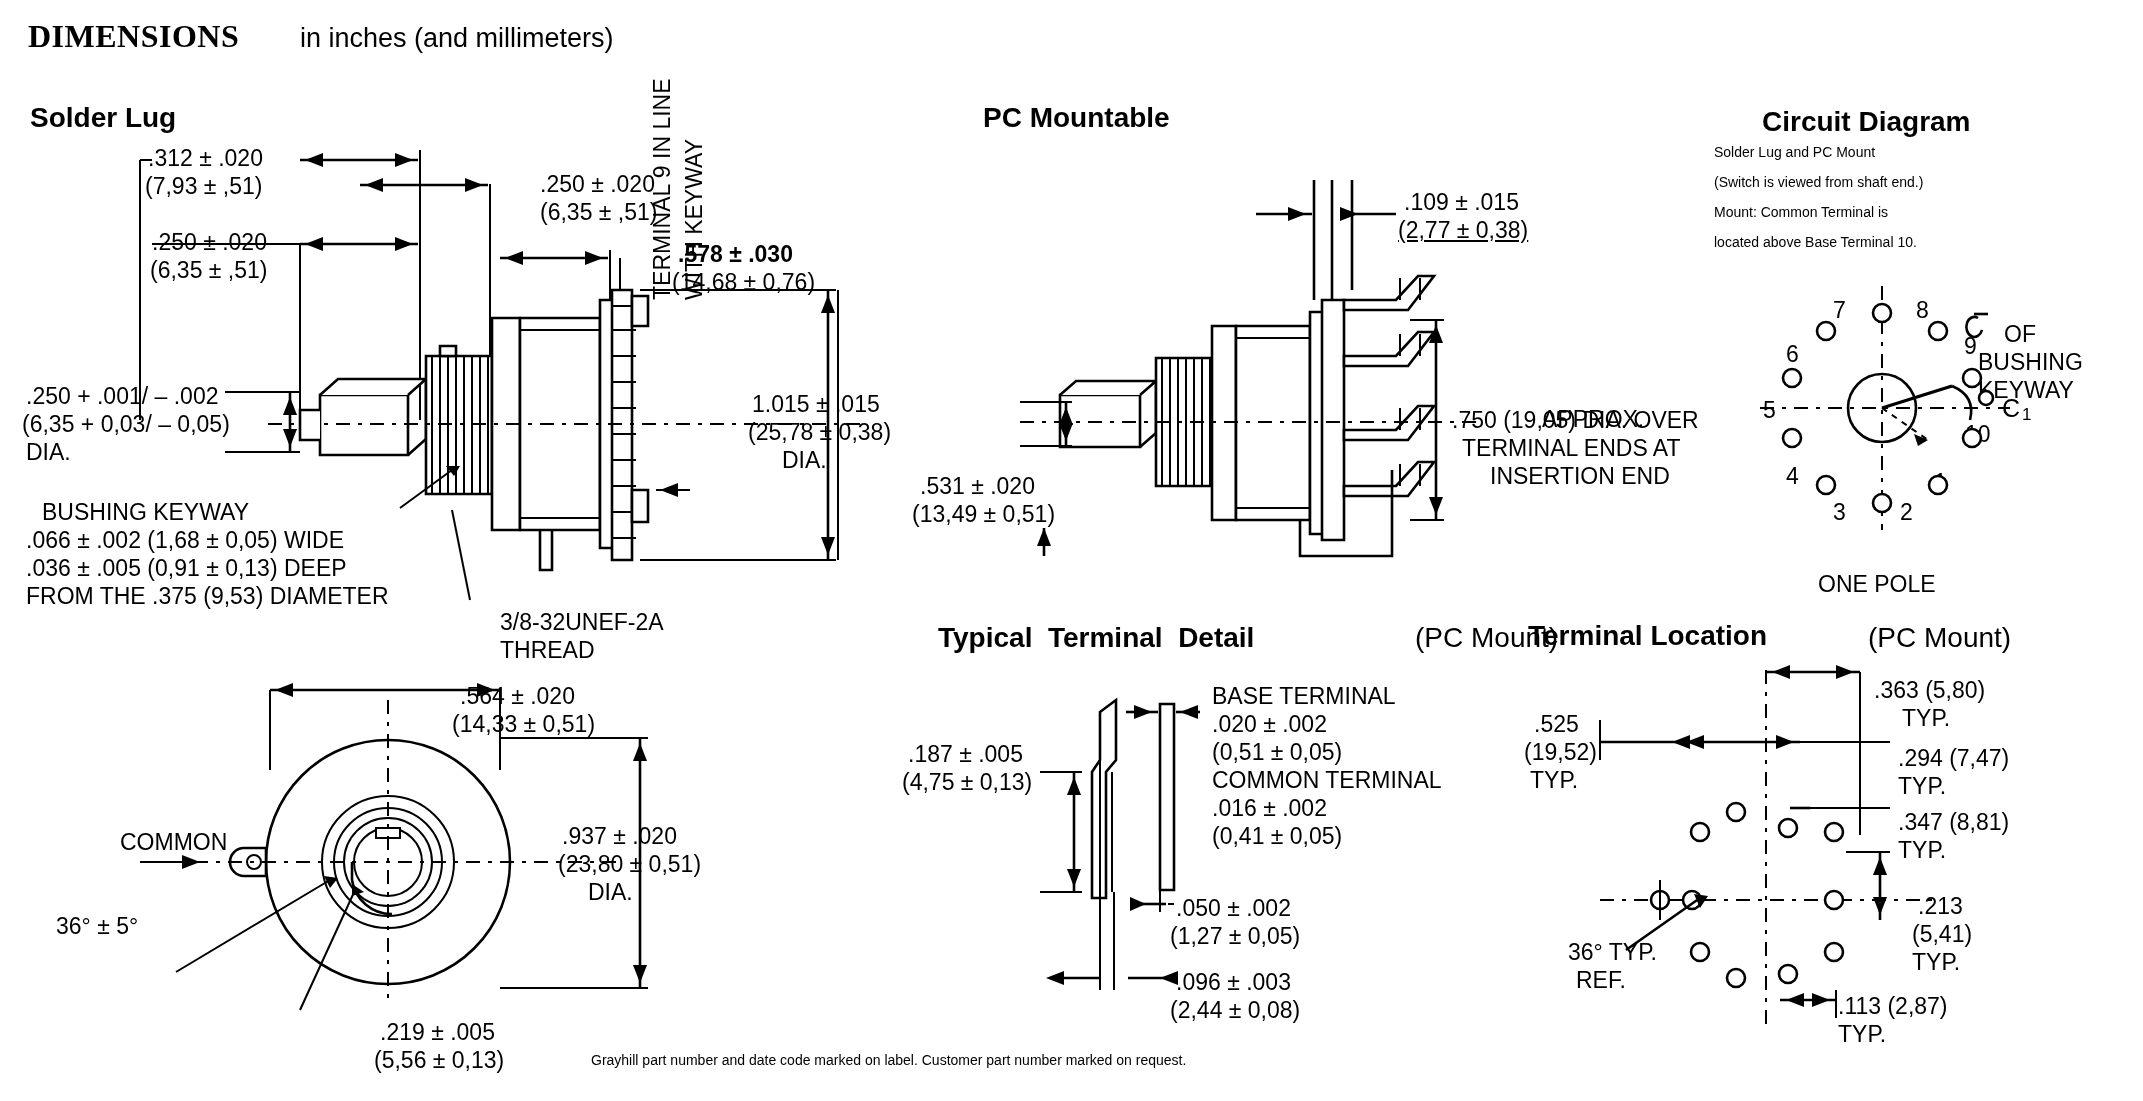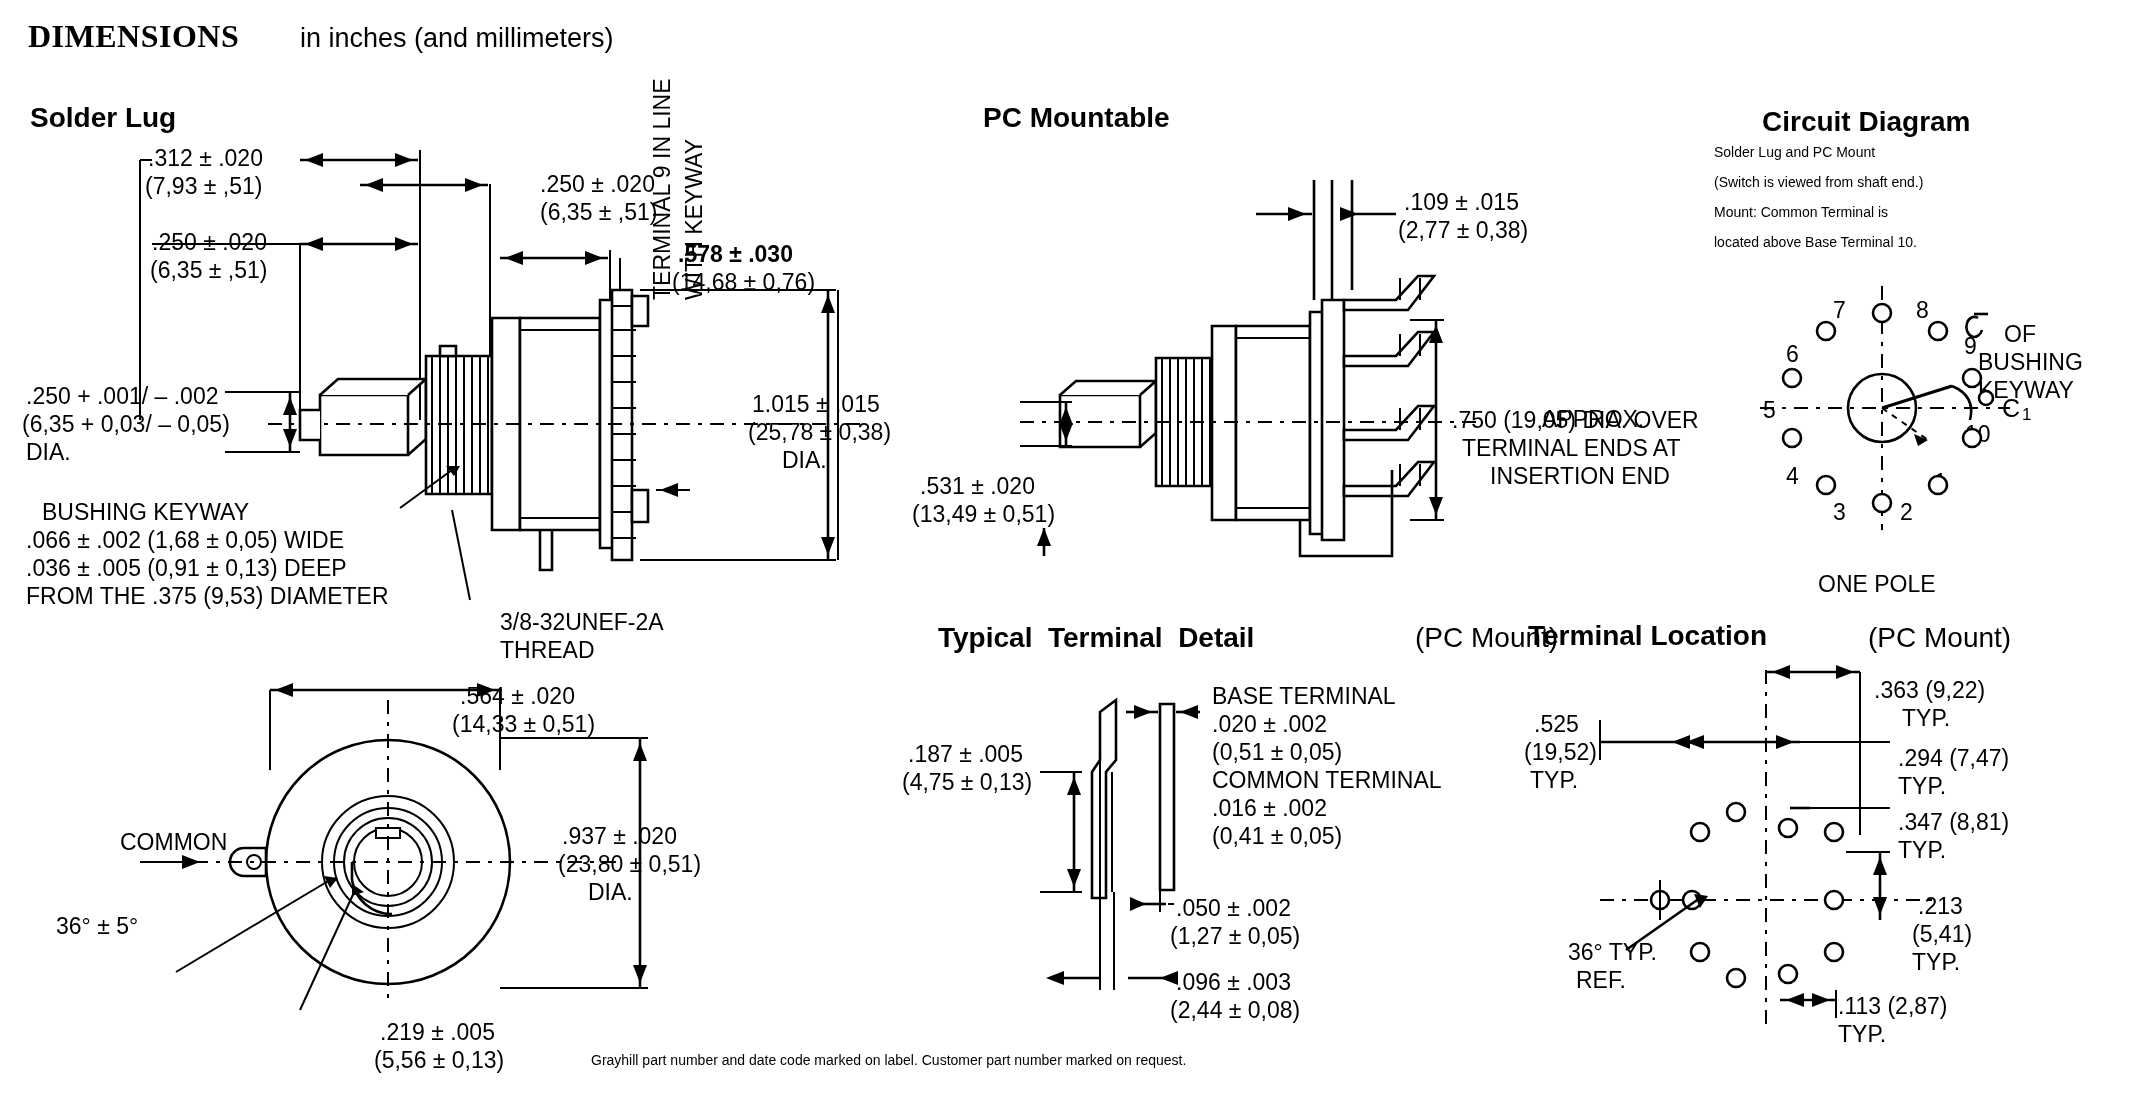"(2,77 ± 0,38)" div.abs { text-decoration: none -> underline }
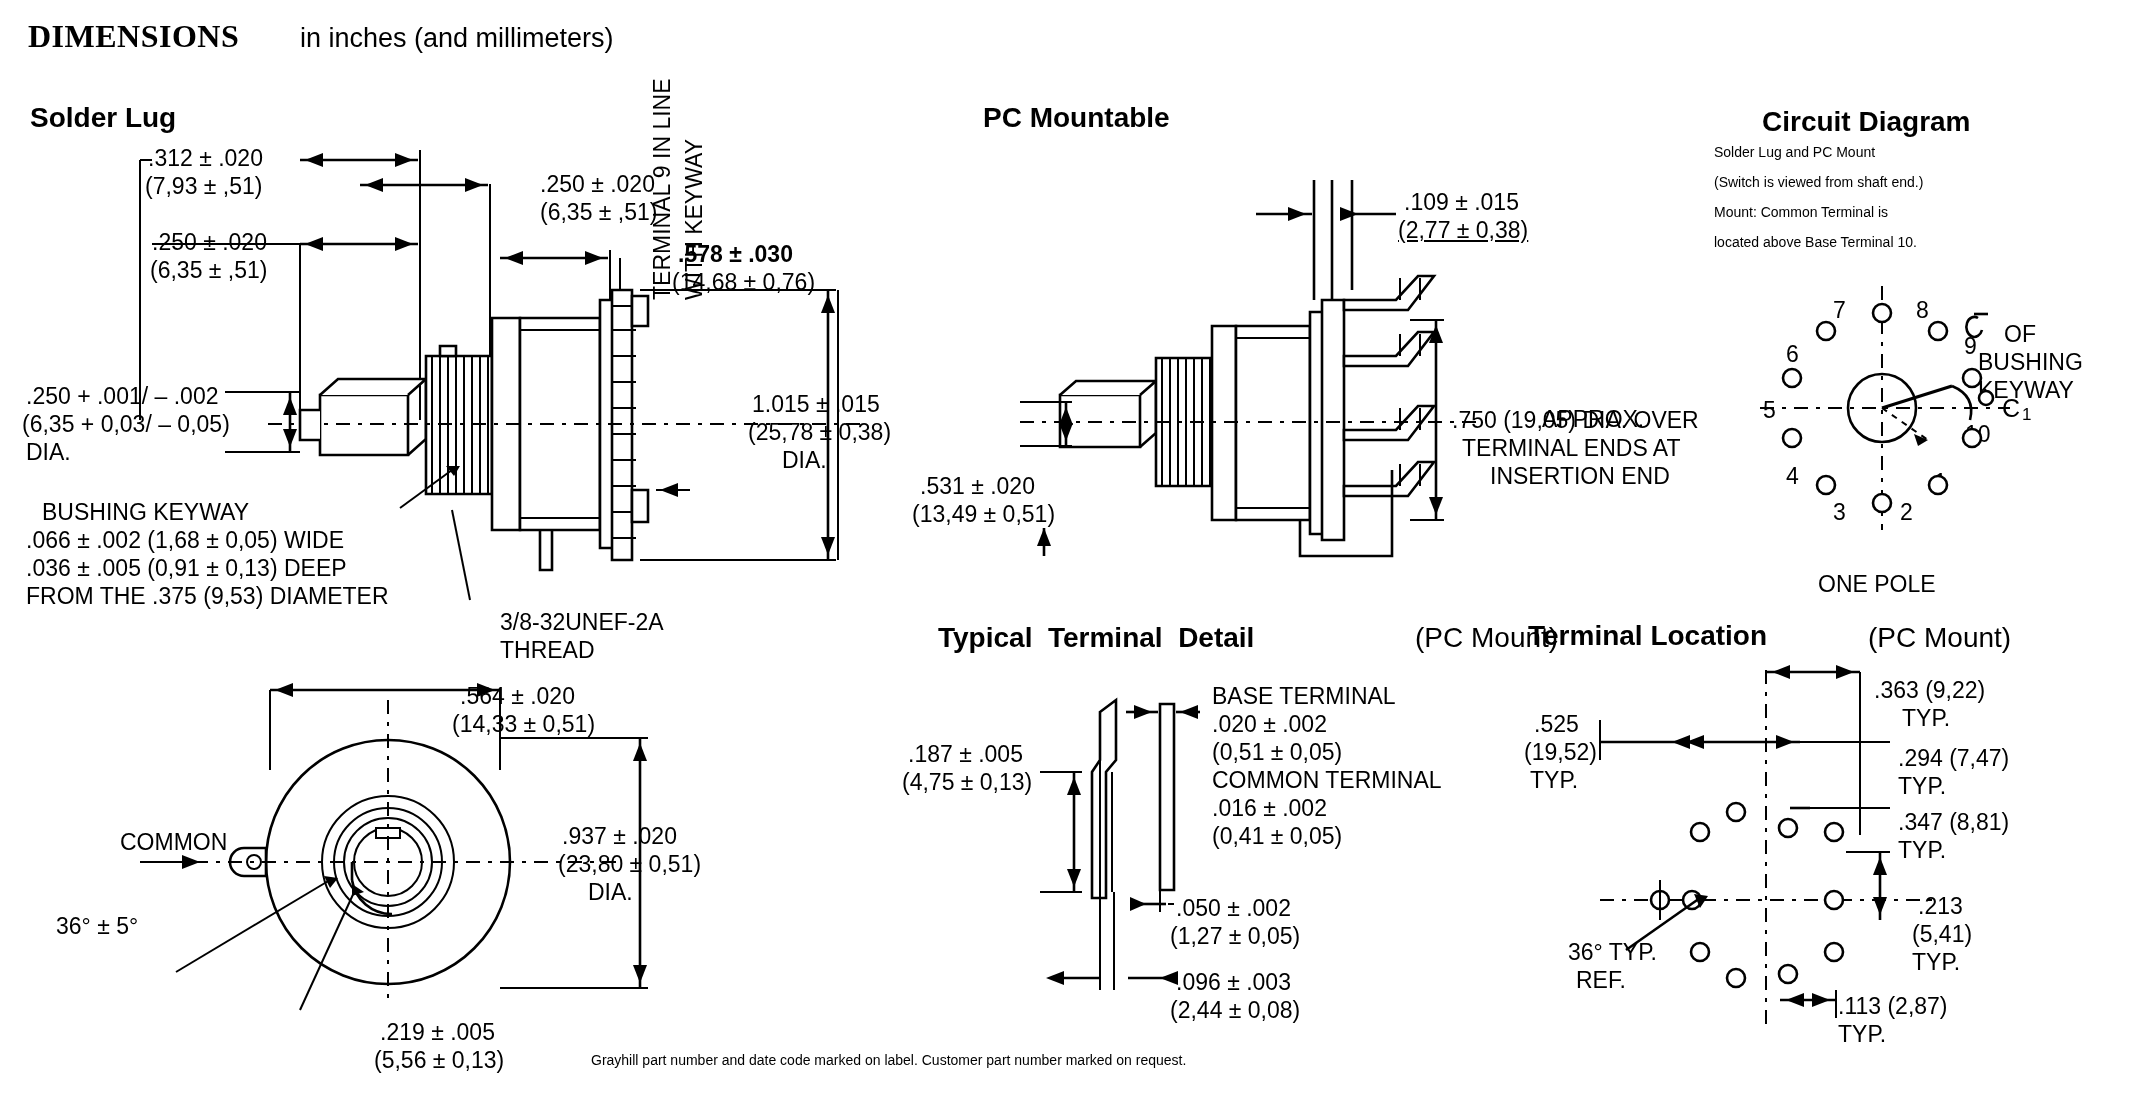".363 (9,22)" div.abs { text: 9,22 -> 5,80 }
